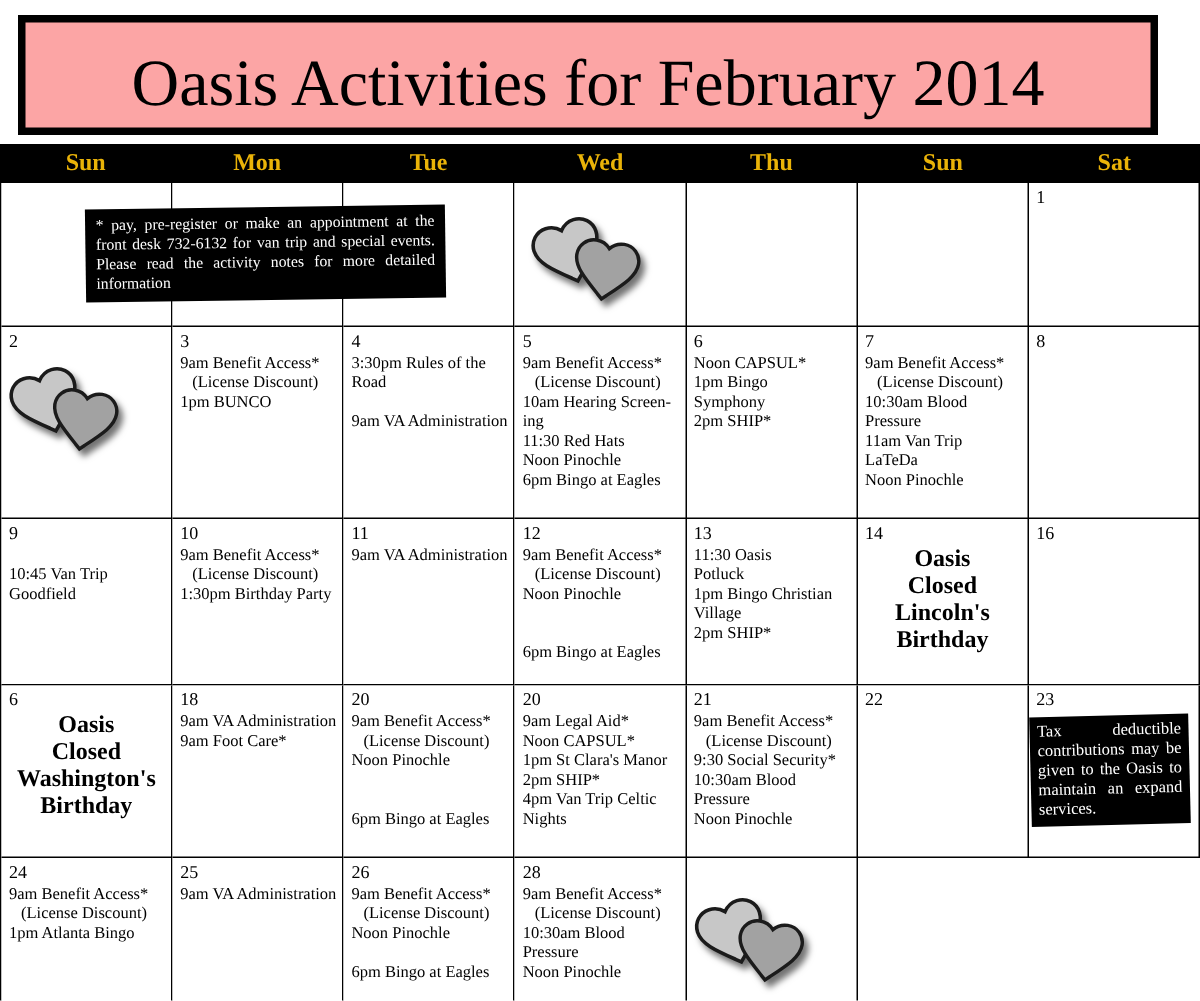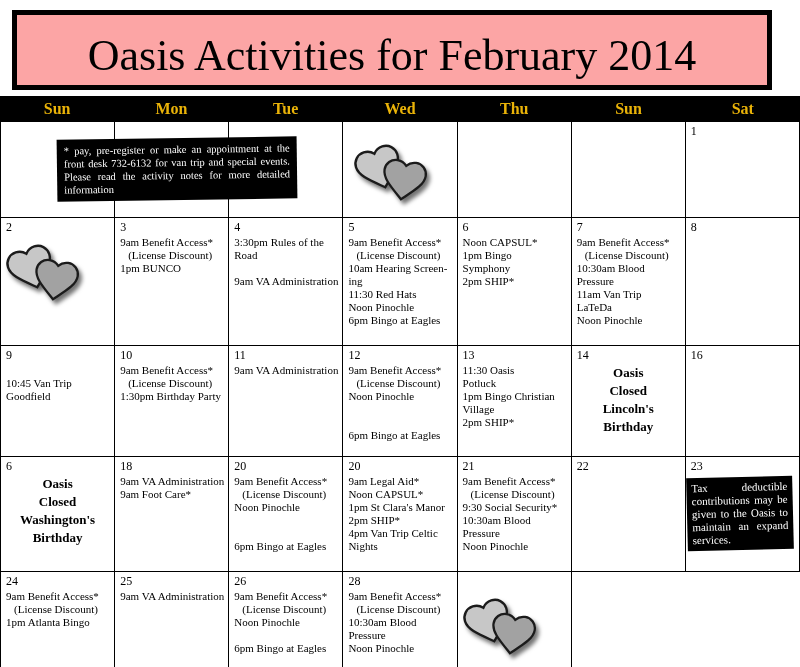"Oasis" .cell.closed .evt { font-size: 13px -> 16px }
